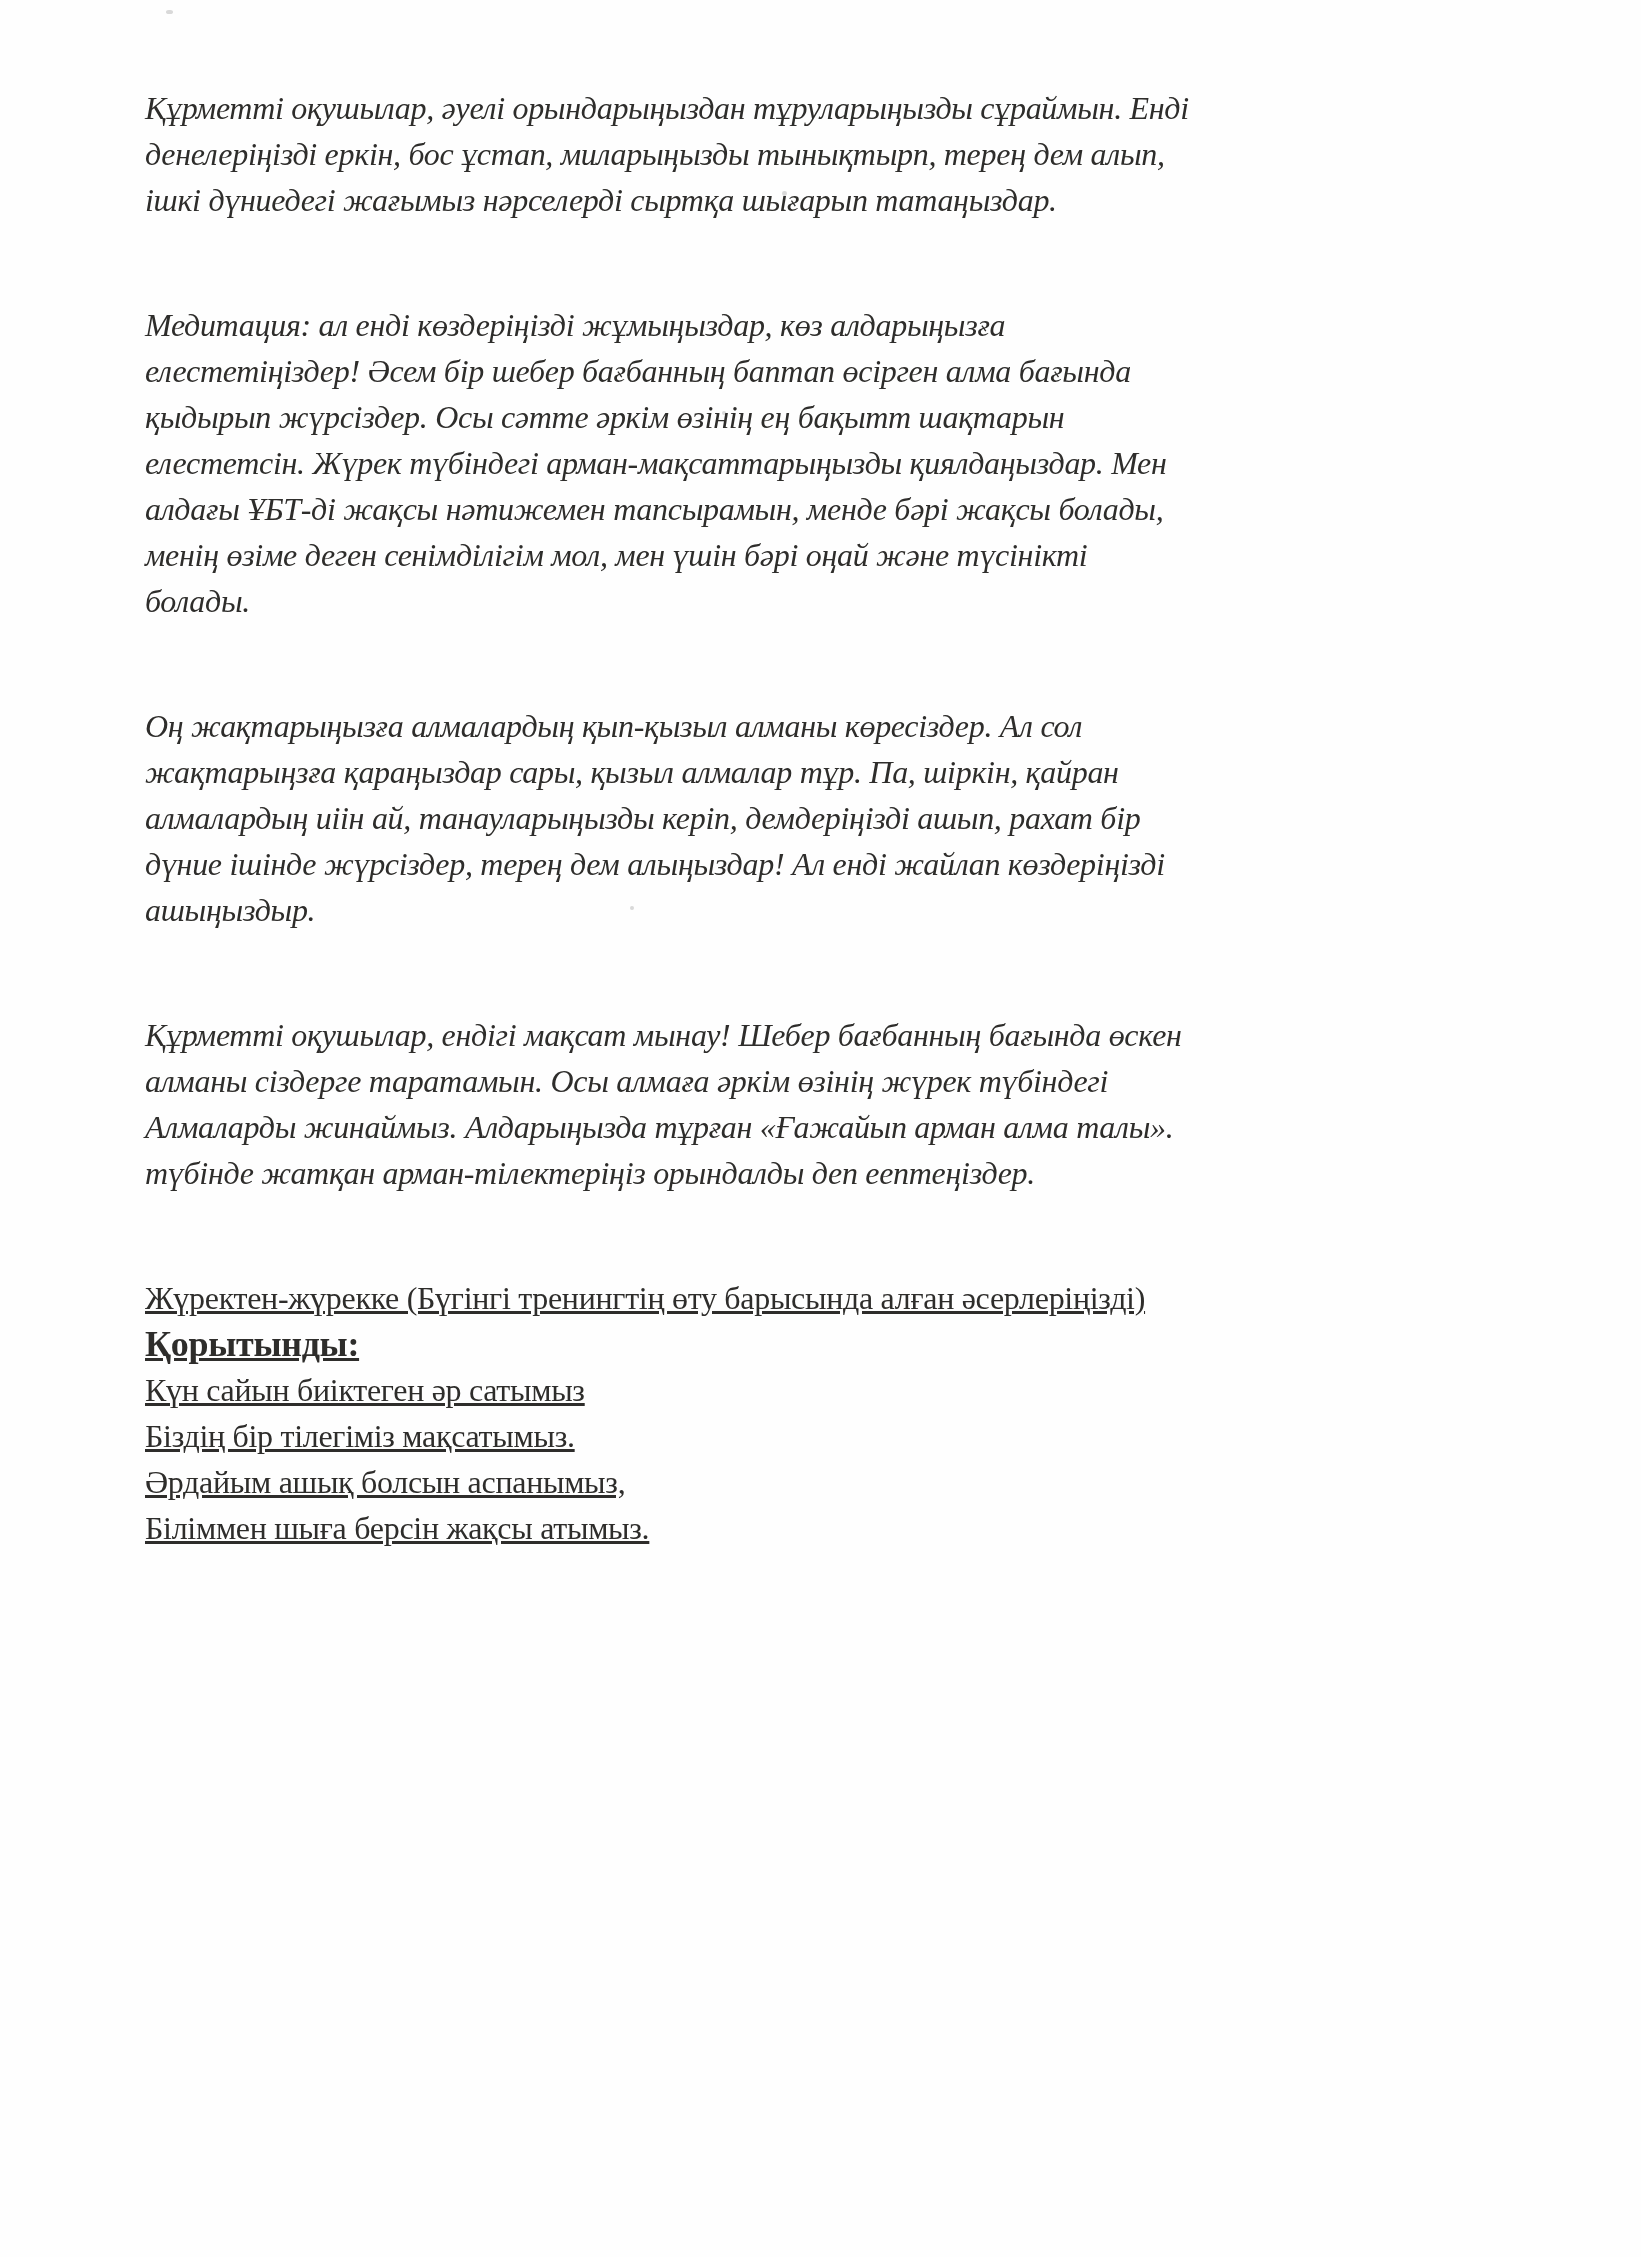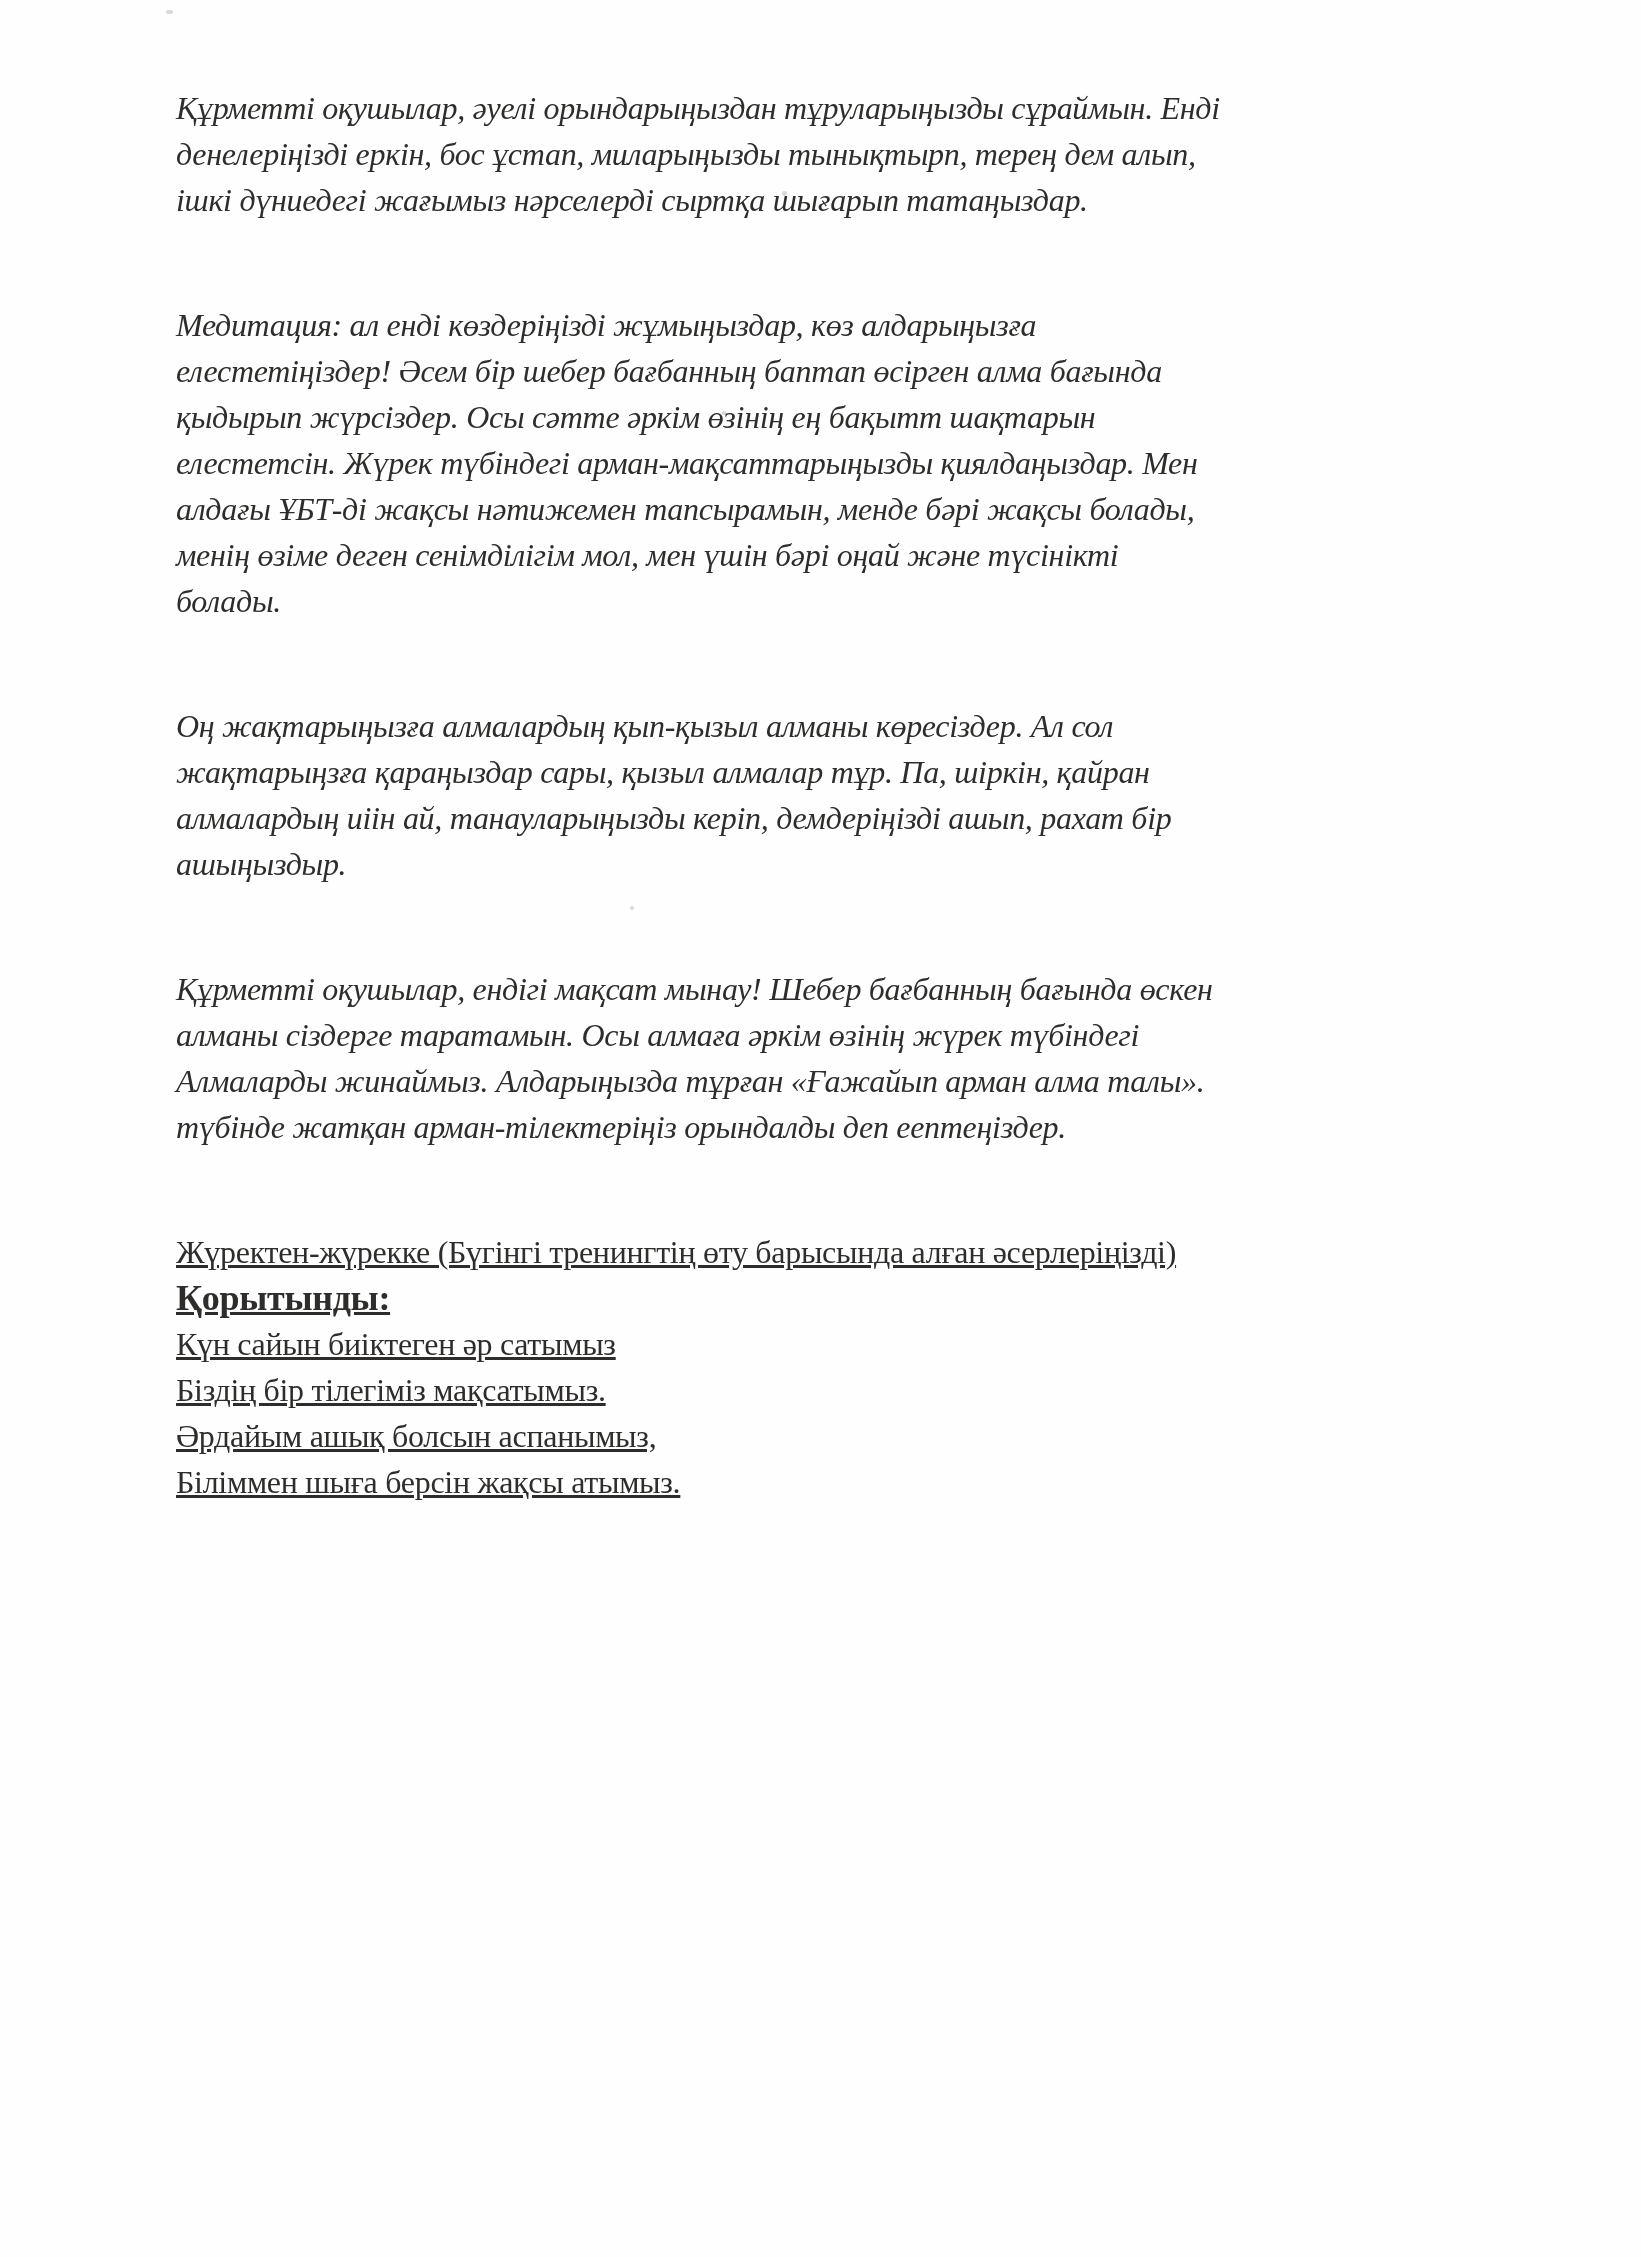"Құрметті оқушылар, әуелі орындарыңыздан" .content { margin-left: 31px -> none }
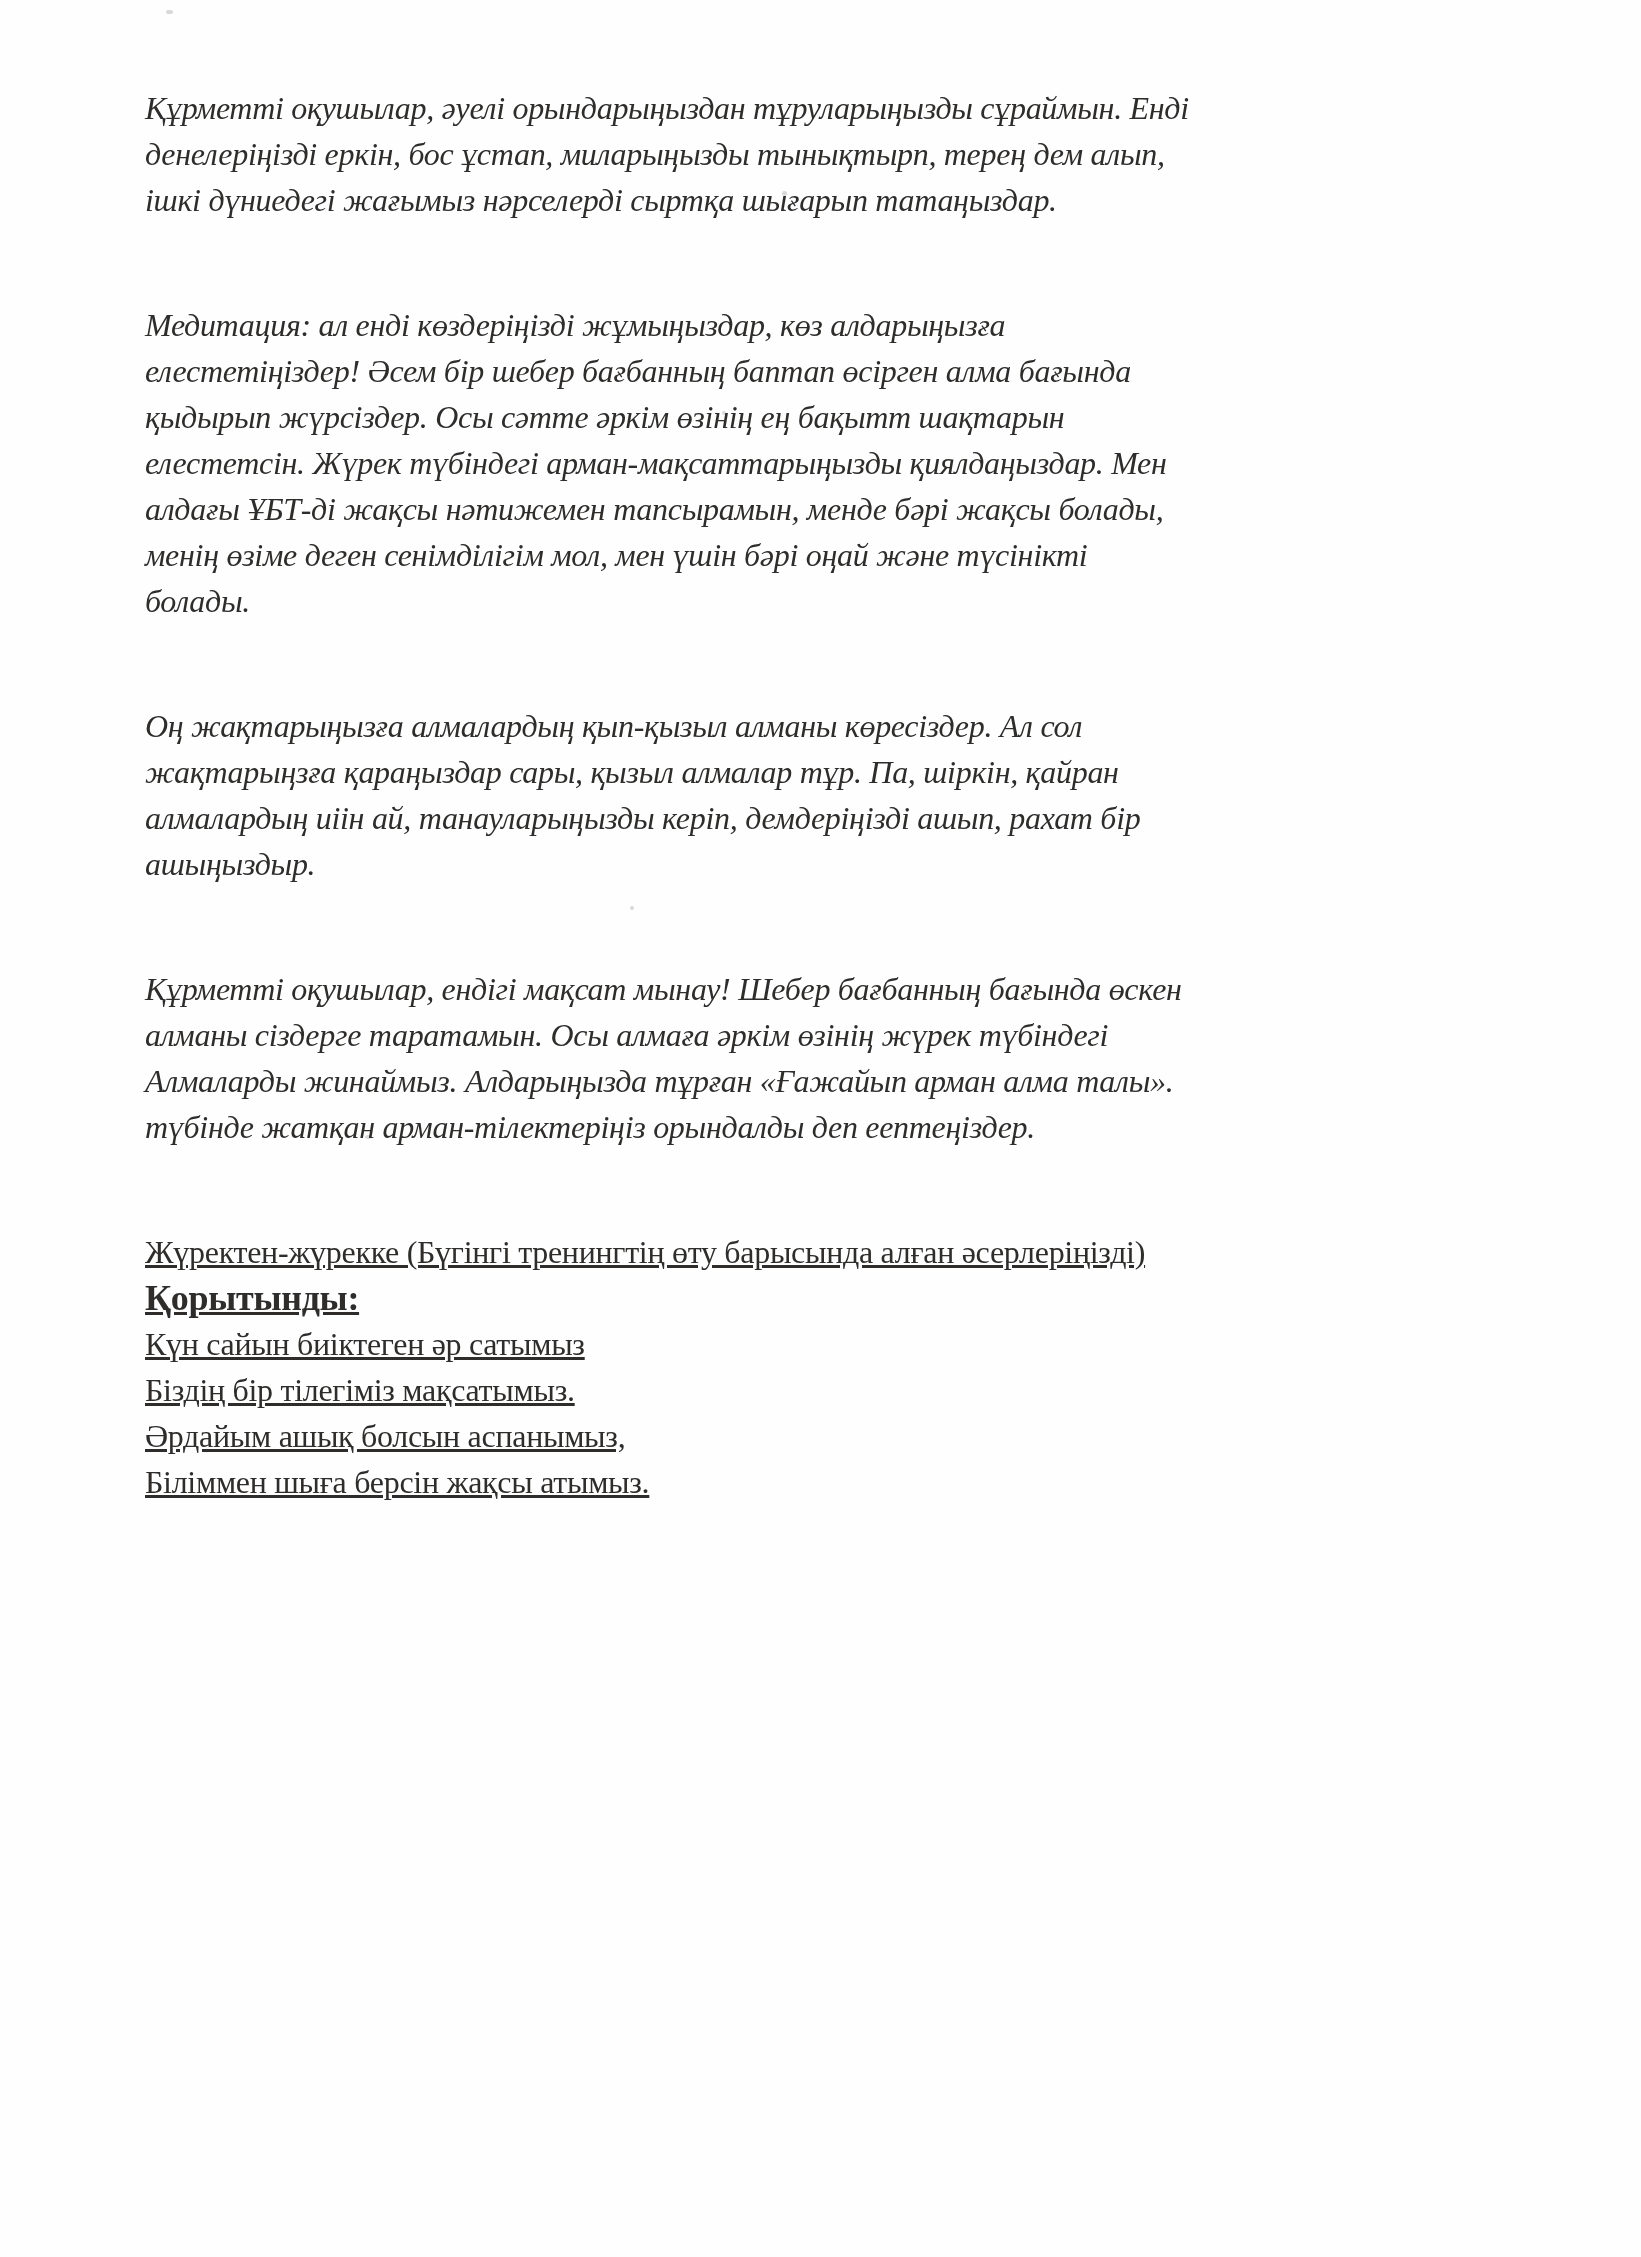"дүние ішінде жүрсіздер, терең дем" div.line { html: none -> <div>дүние ішінде жүрсіздер, терең дем алыңыздар! Ал енді жайлап көздеріңізді</div> }
